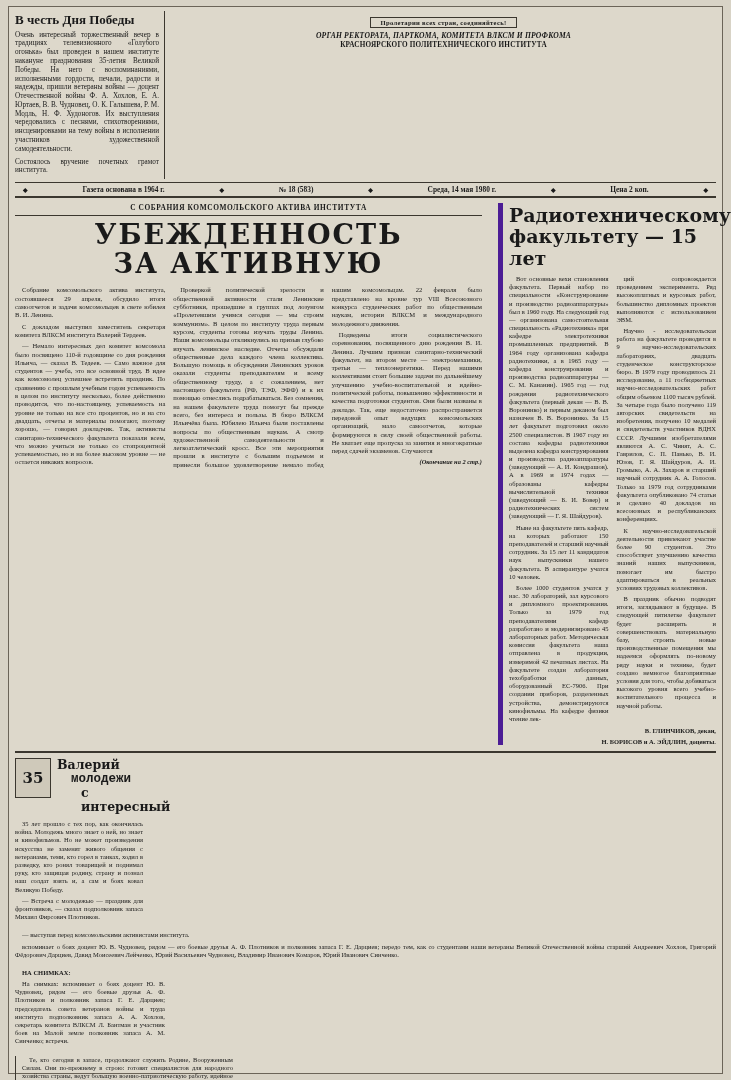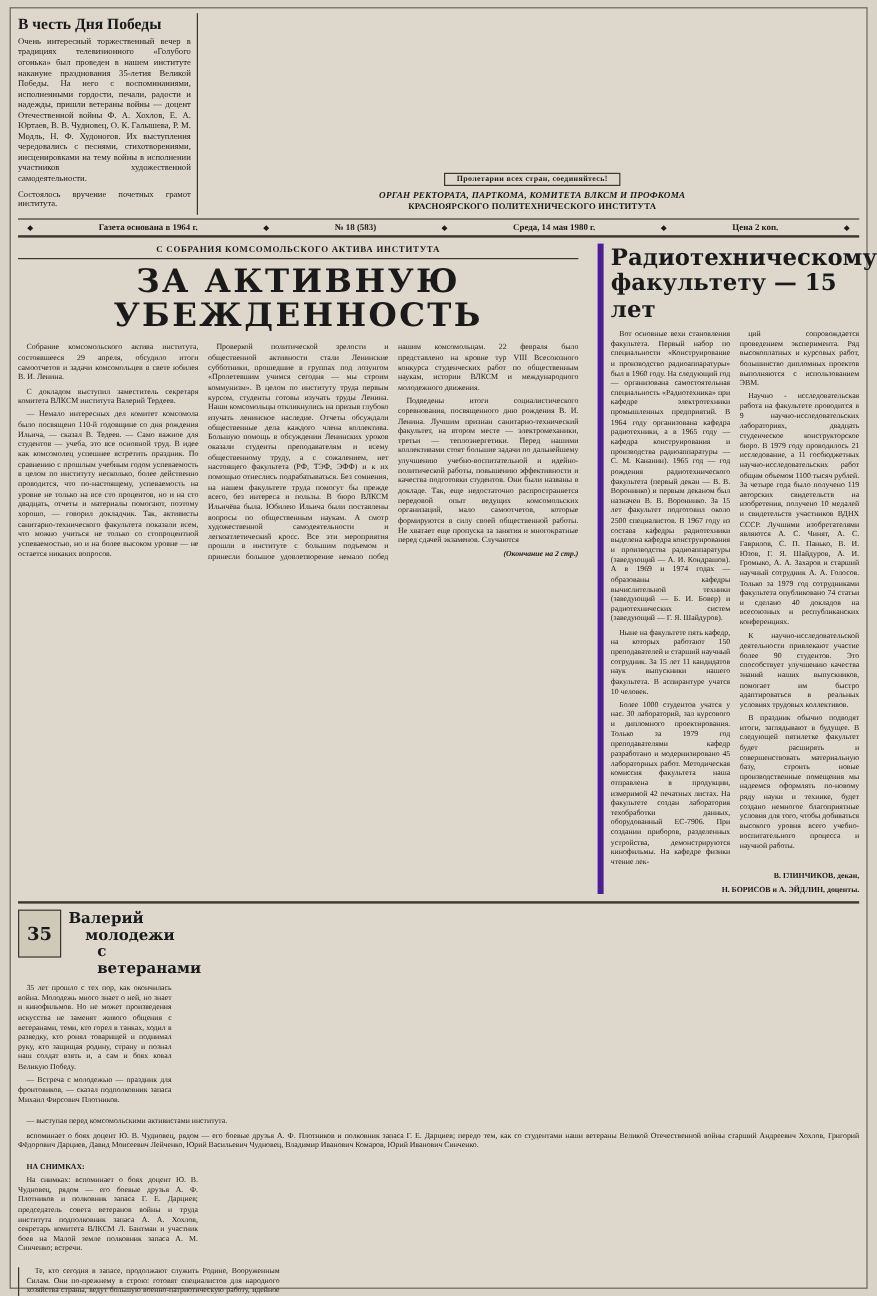"В честь Дня Победы" .masthead { align-items: flex-end -> none }
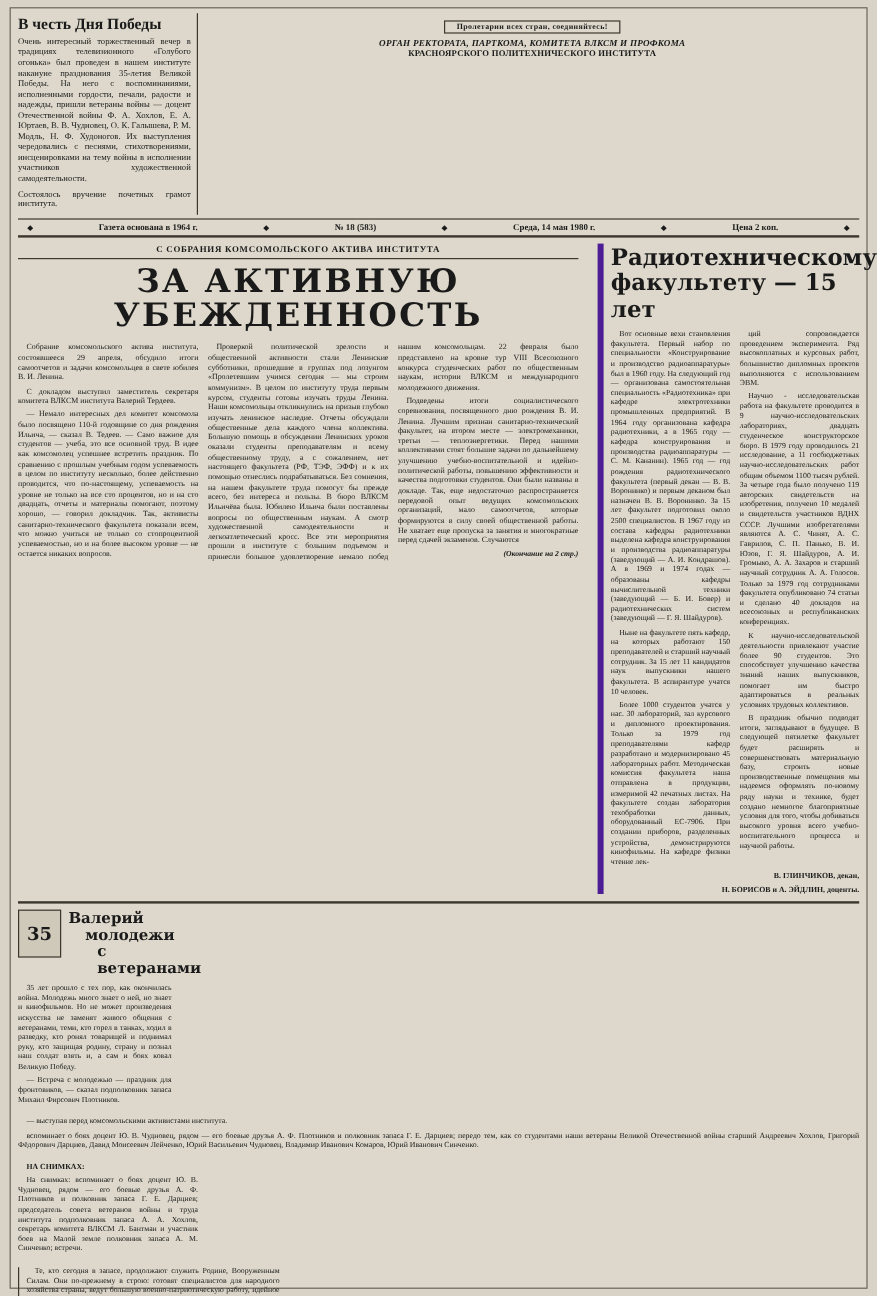"ЗА АКТИВНУЮ" div { order: before "УБЕЖДЕННОСТЬ" -> after "УБЕЖДЕННОСТЬ" }
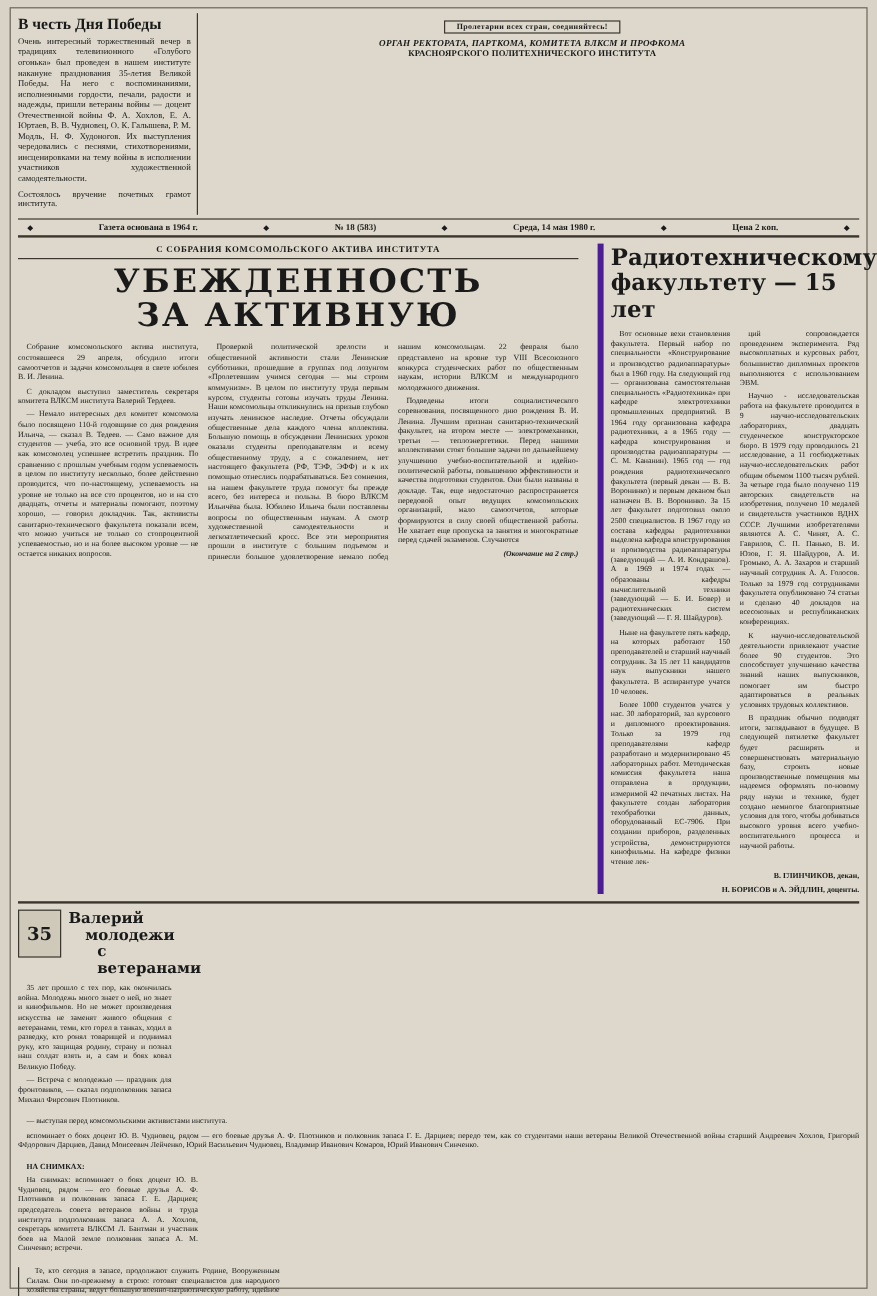"молодежи" .b2-title .l2 { font-family: none -> Liberation Mono, monospace }
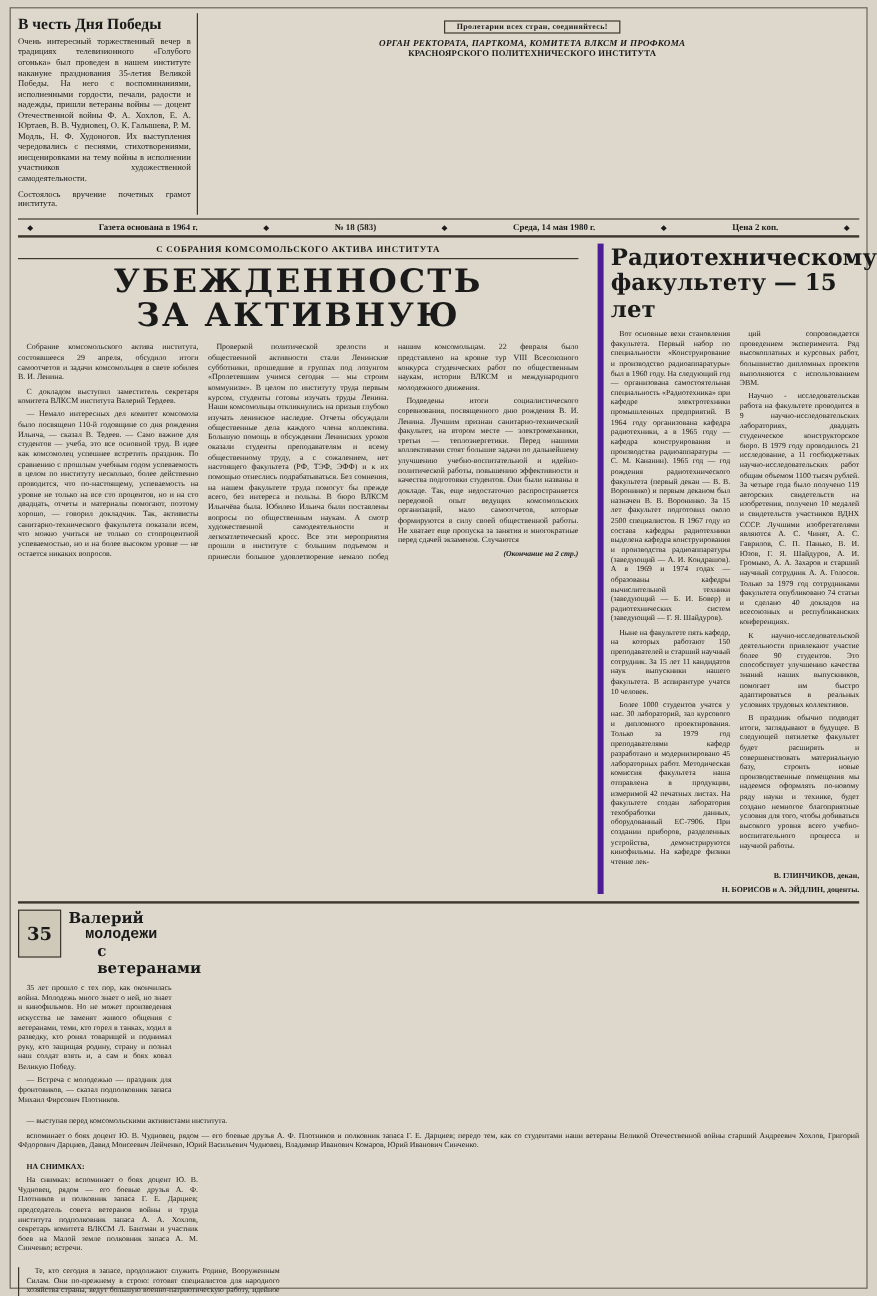"с ветеранами" div.l3 { text: ветеранами -> интересный }
